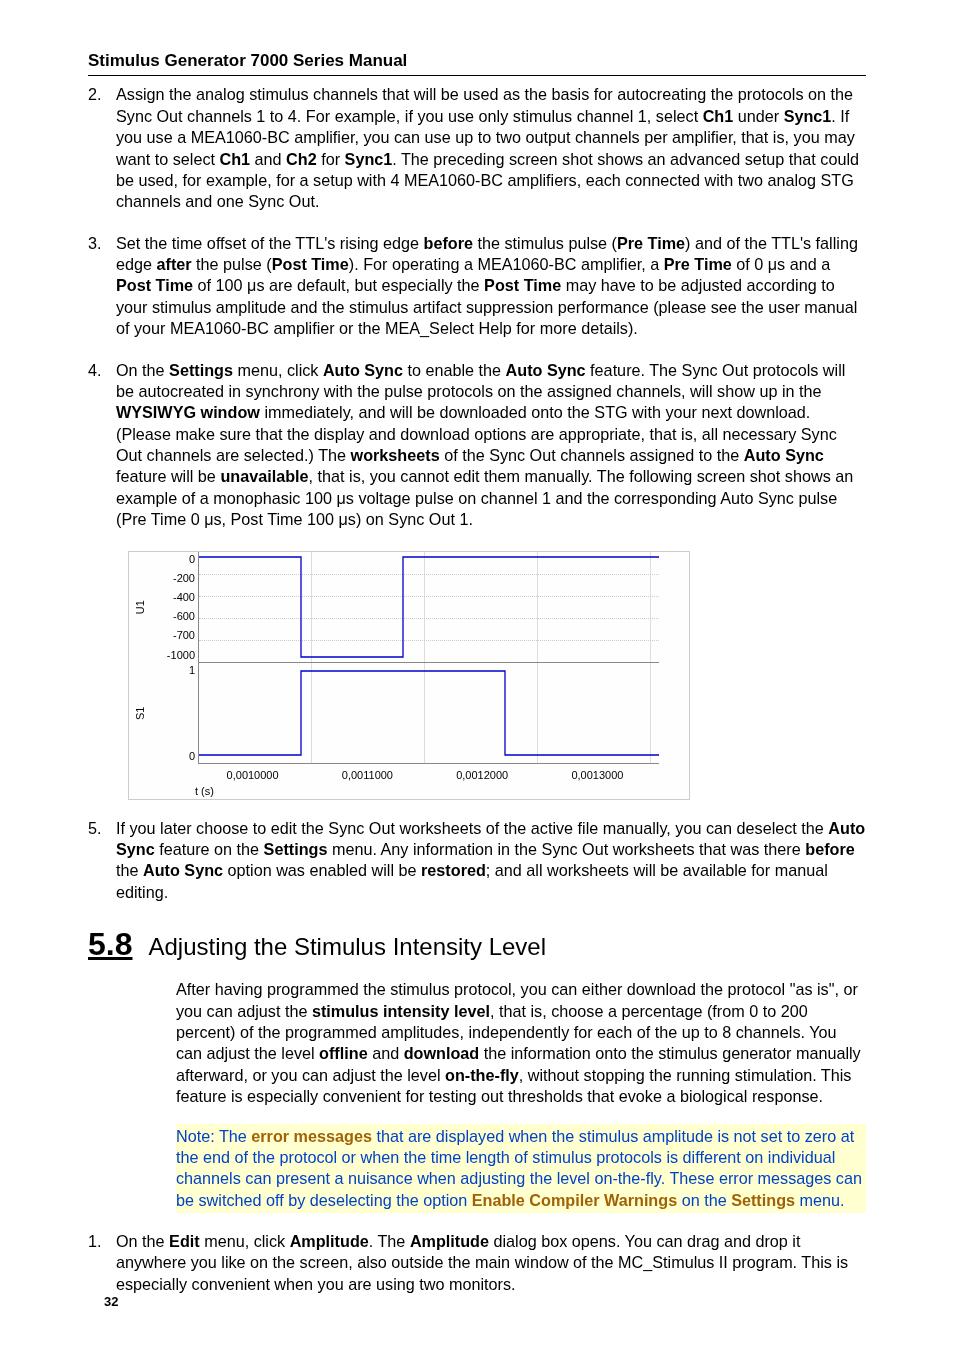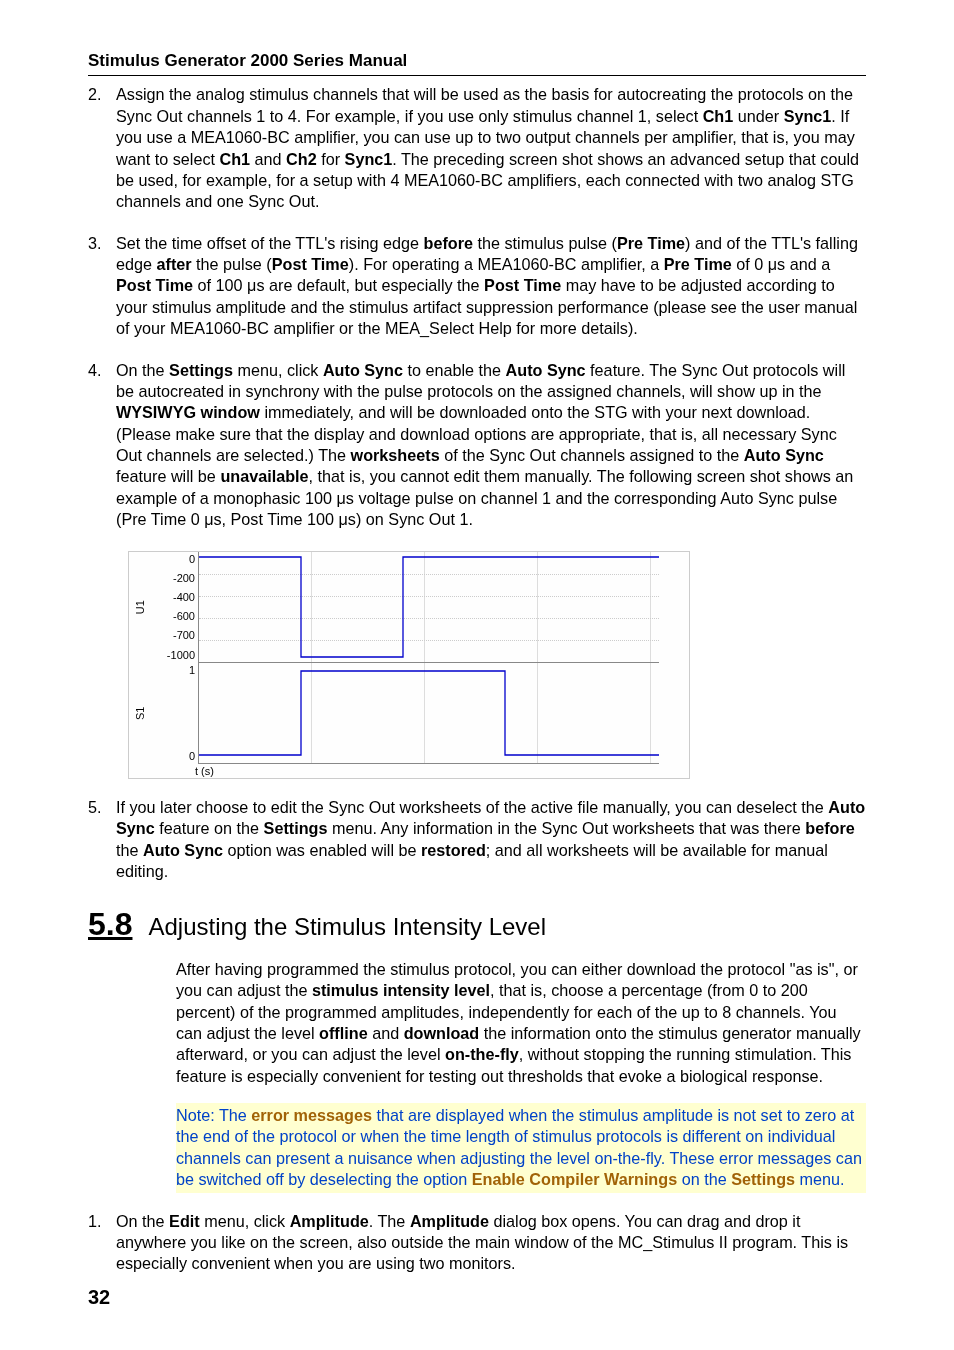"Stimulus Generator 2000 Series Manual" div.header-title { text: 2000 -> 7000 }
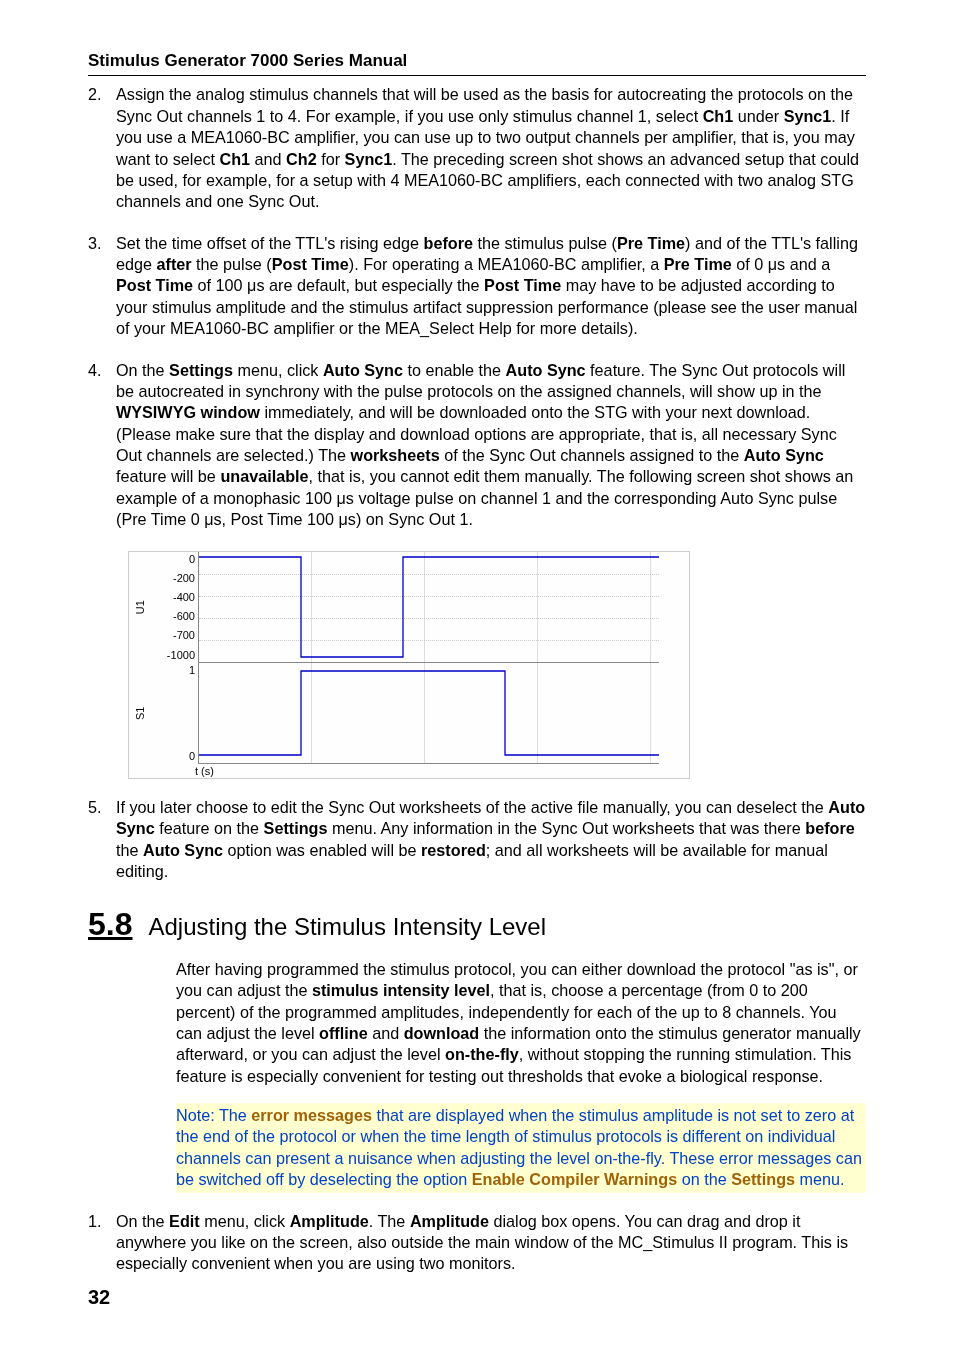"0,0010000" div.x-ticks { html: none -> <div> <span>0,0010000</span> <span>0,0011000</span> <span>0,0012000</span> <span>0,0013000</span> </div> }
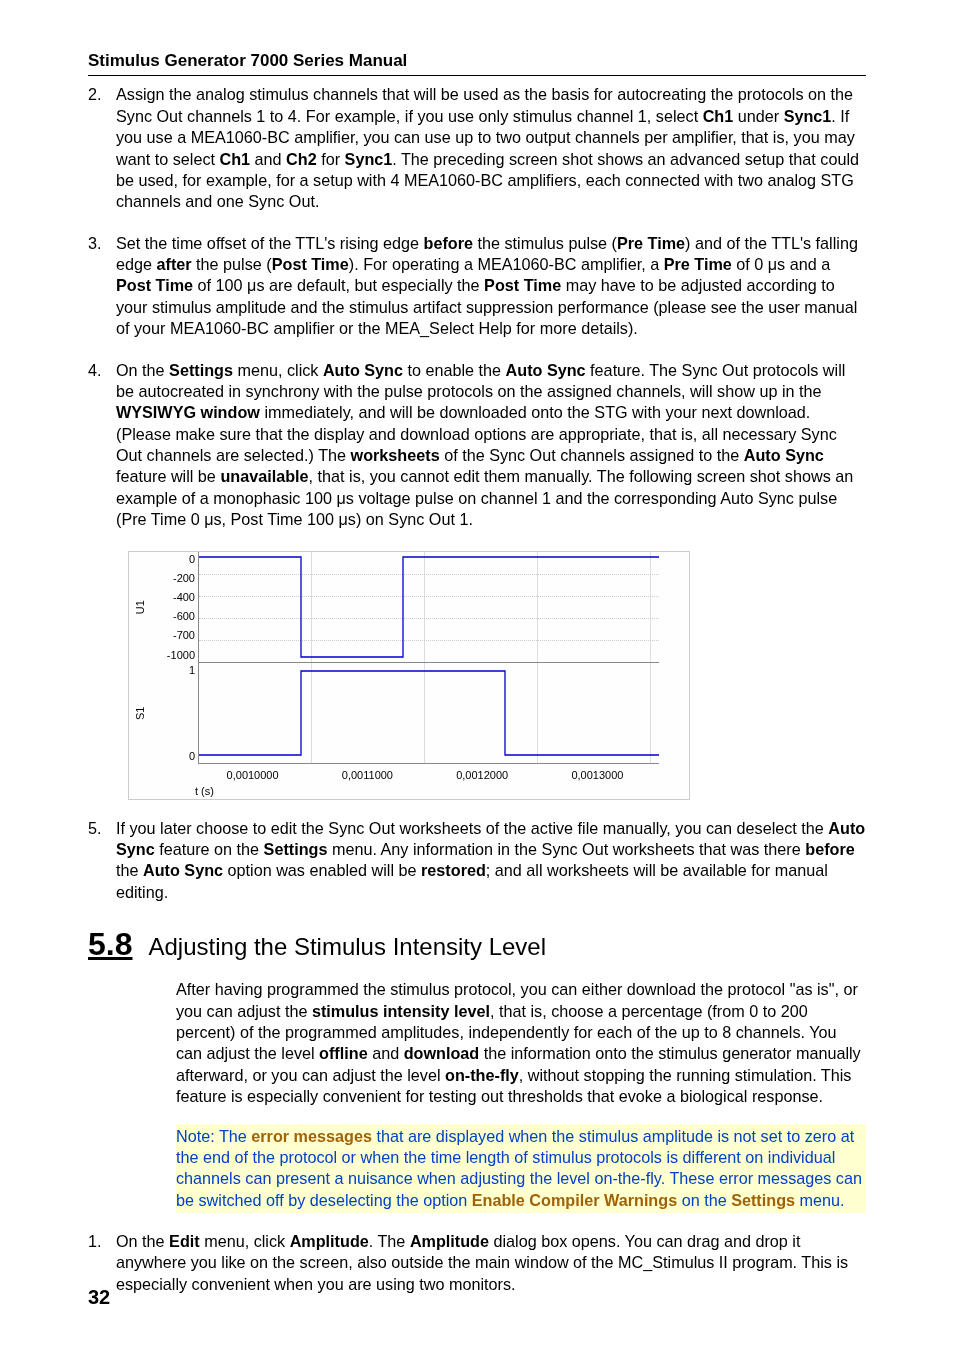"32" .page-number { font-size: 20px -> 13px; left: 88px -> 104px }
